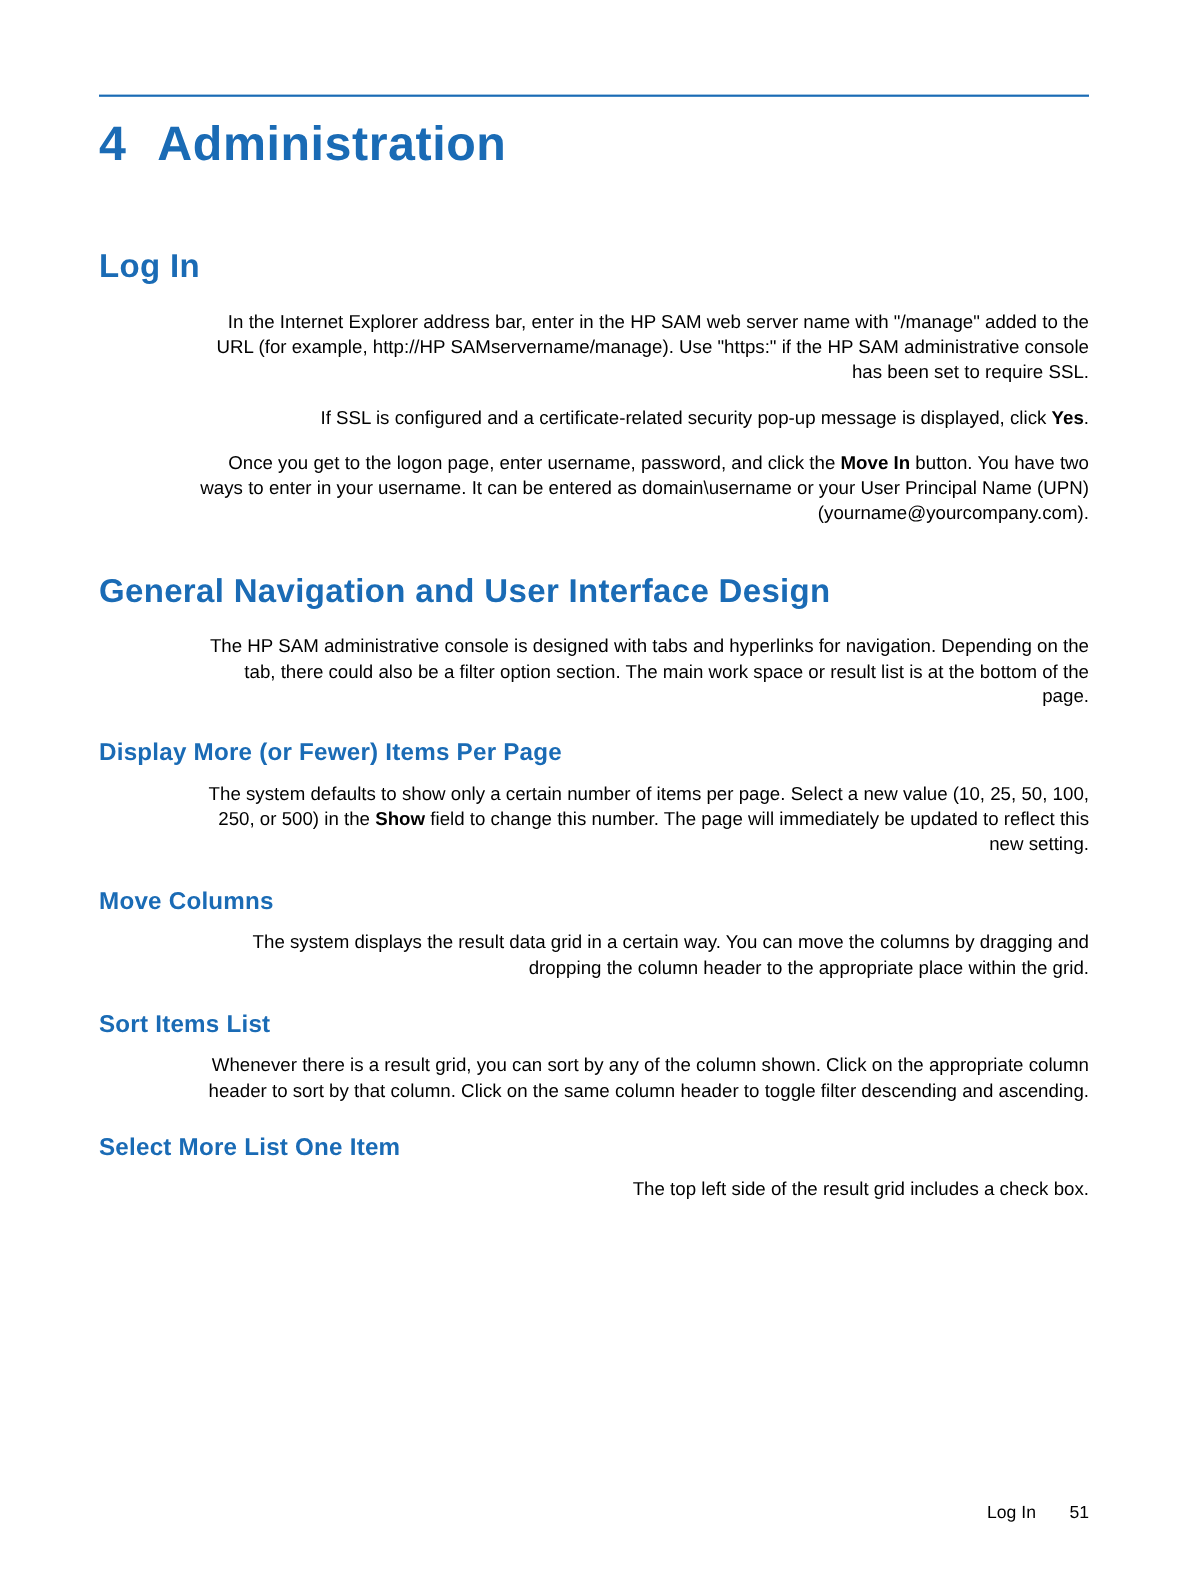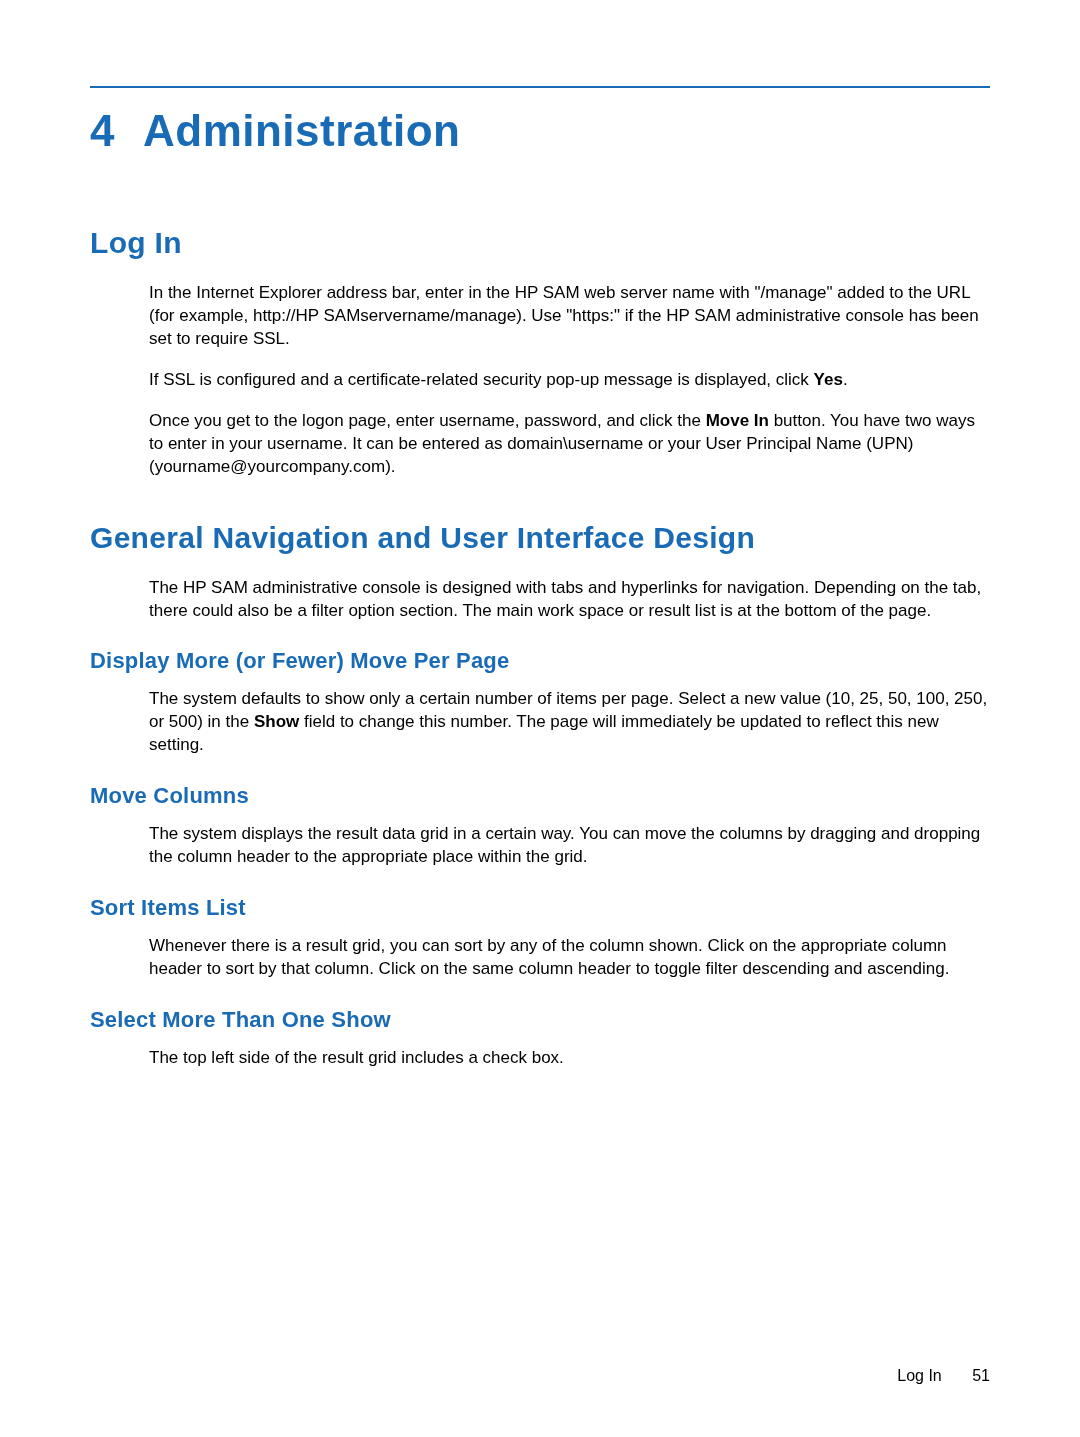"In the Internet Explorer address" .body-indent { margin-left: 59px -> 88px; text-align: none -> right }
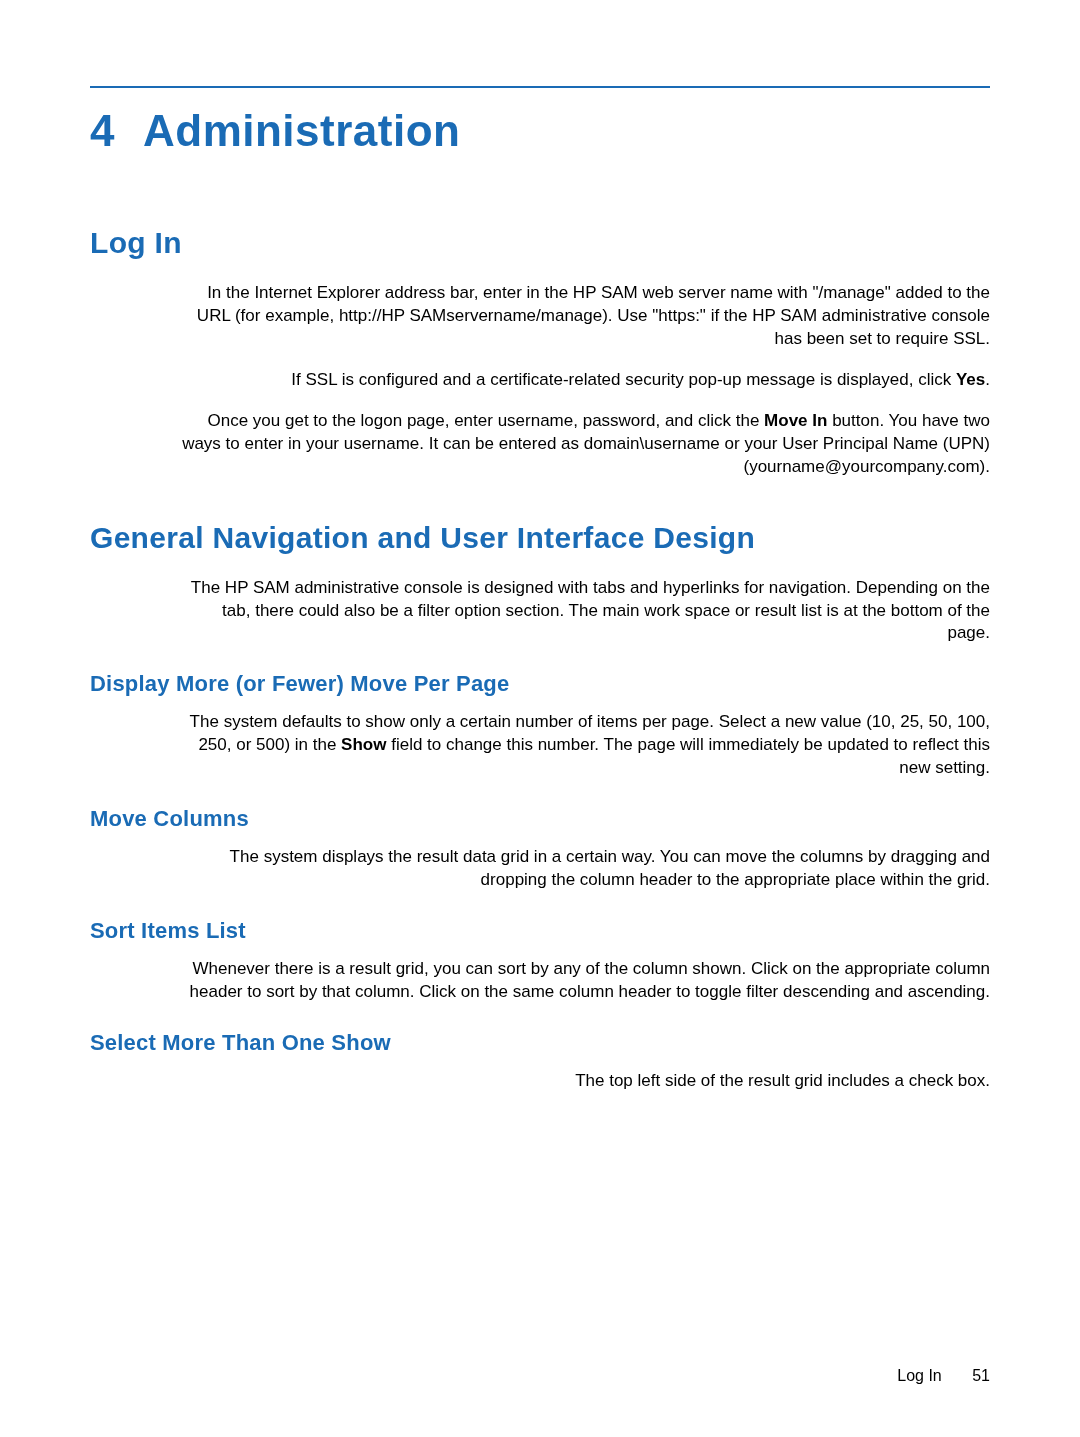"Display More (or Fewer) Move" div.h2 { text: Move -> Items }
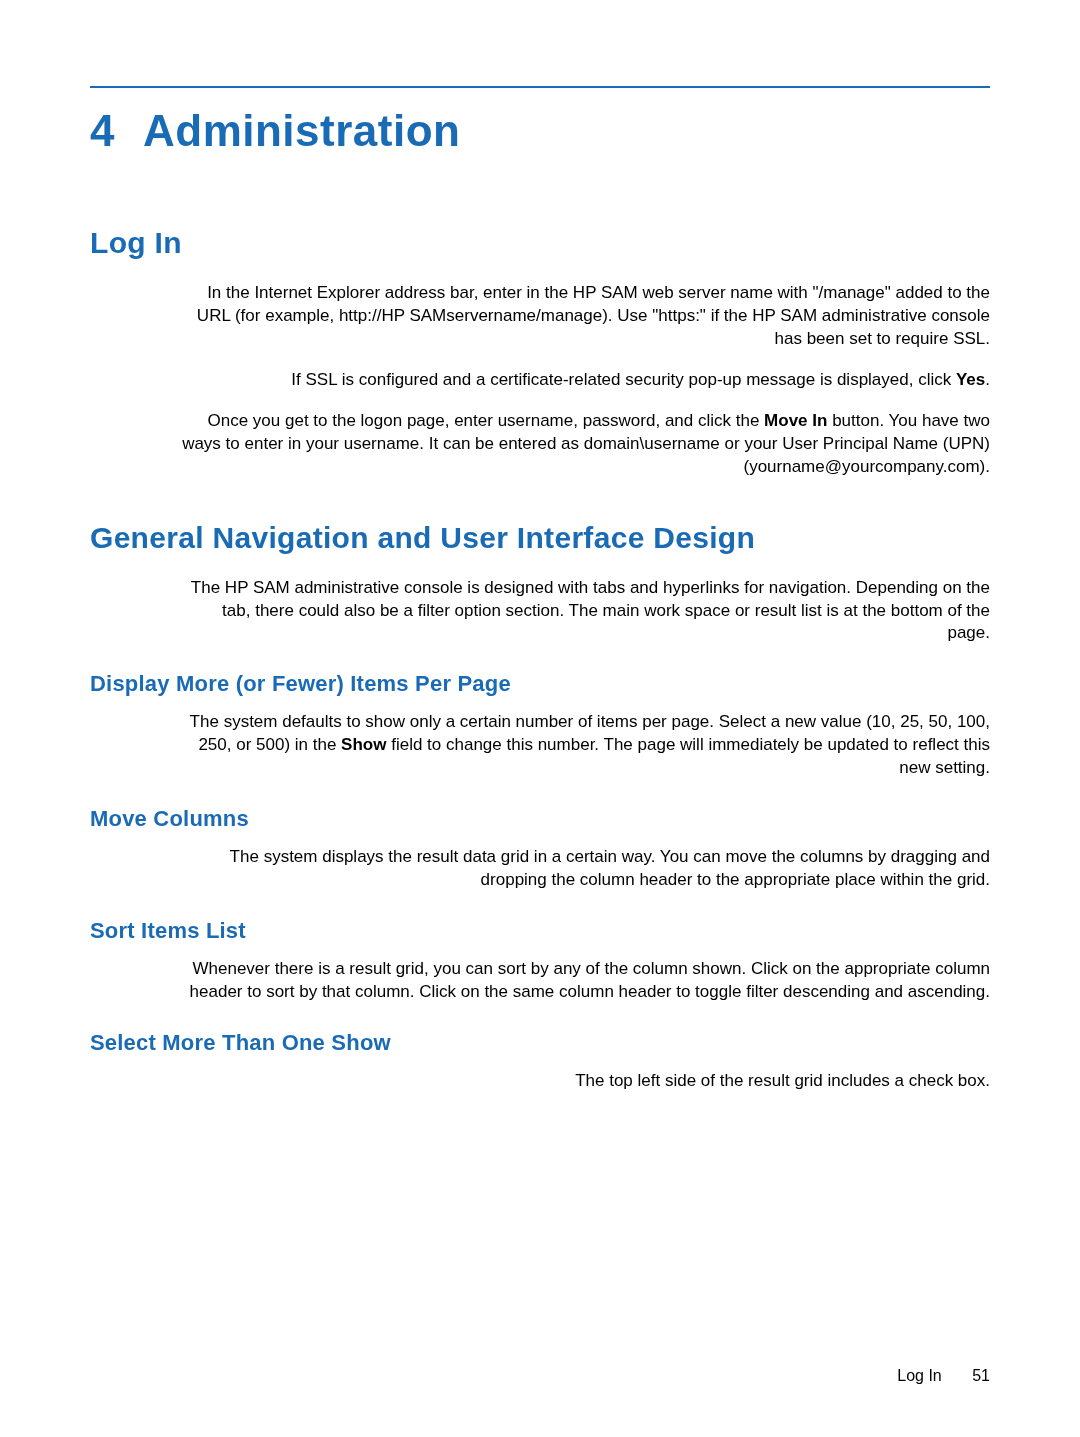"Select More Than One Show" div.h2 { text: Than One Show -> List One Item }
